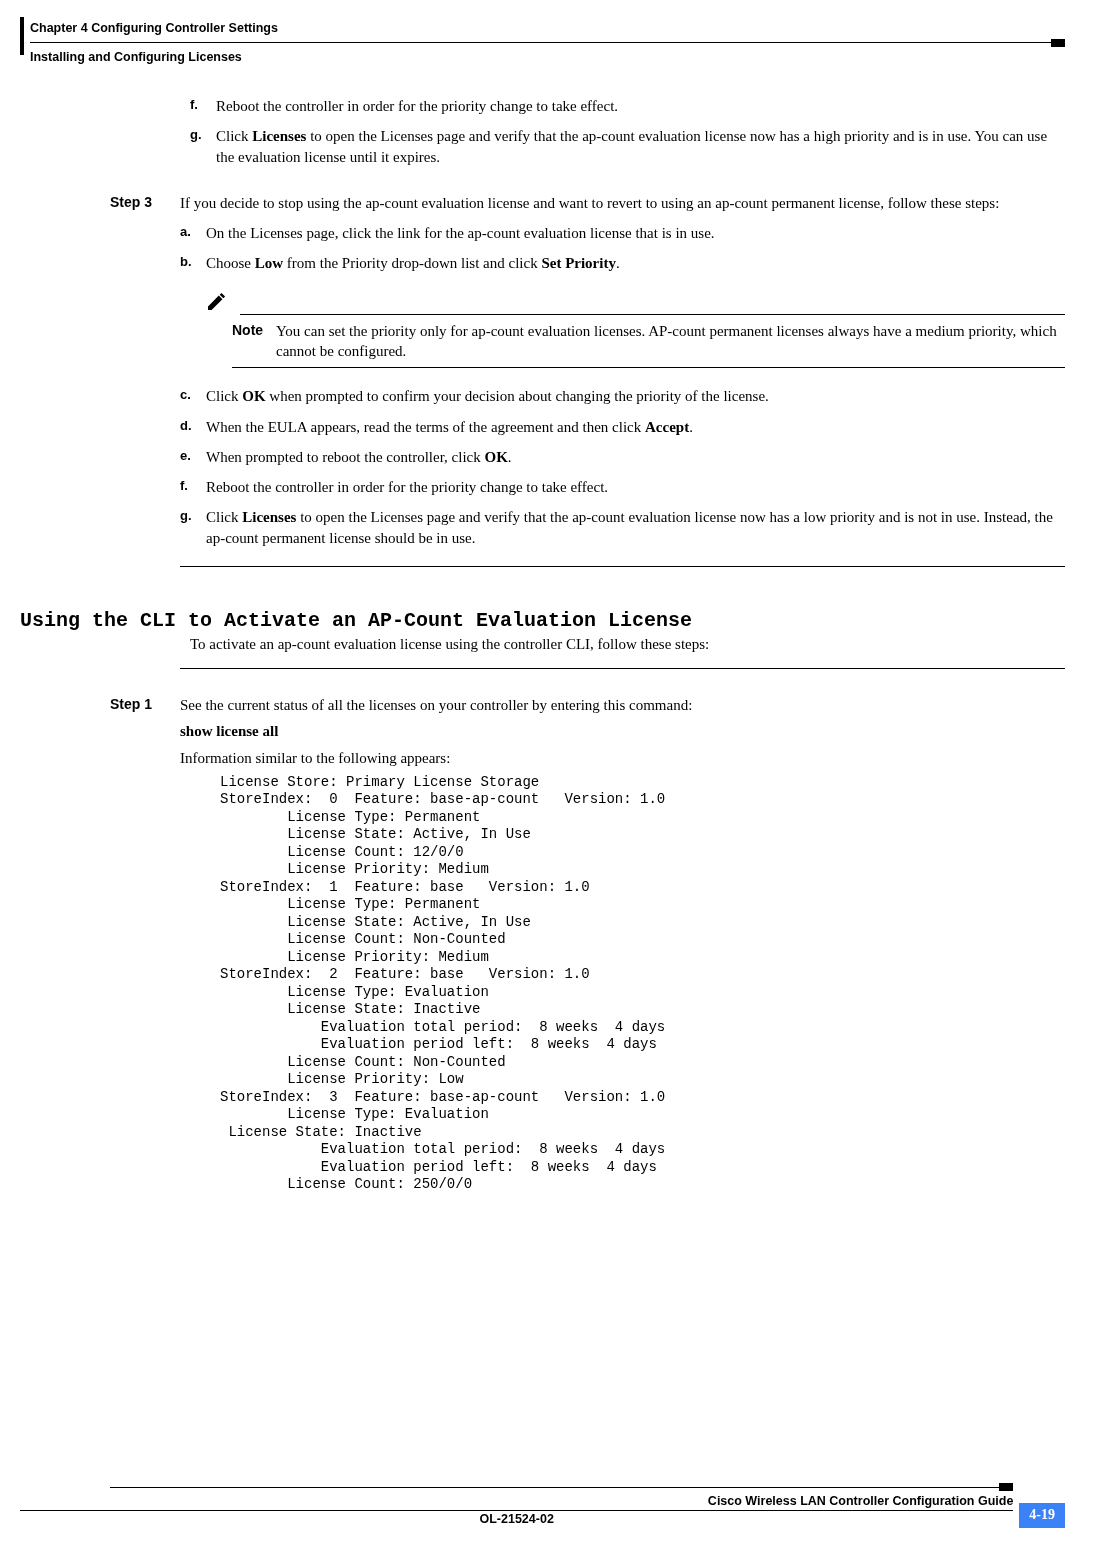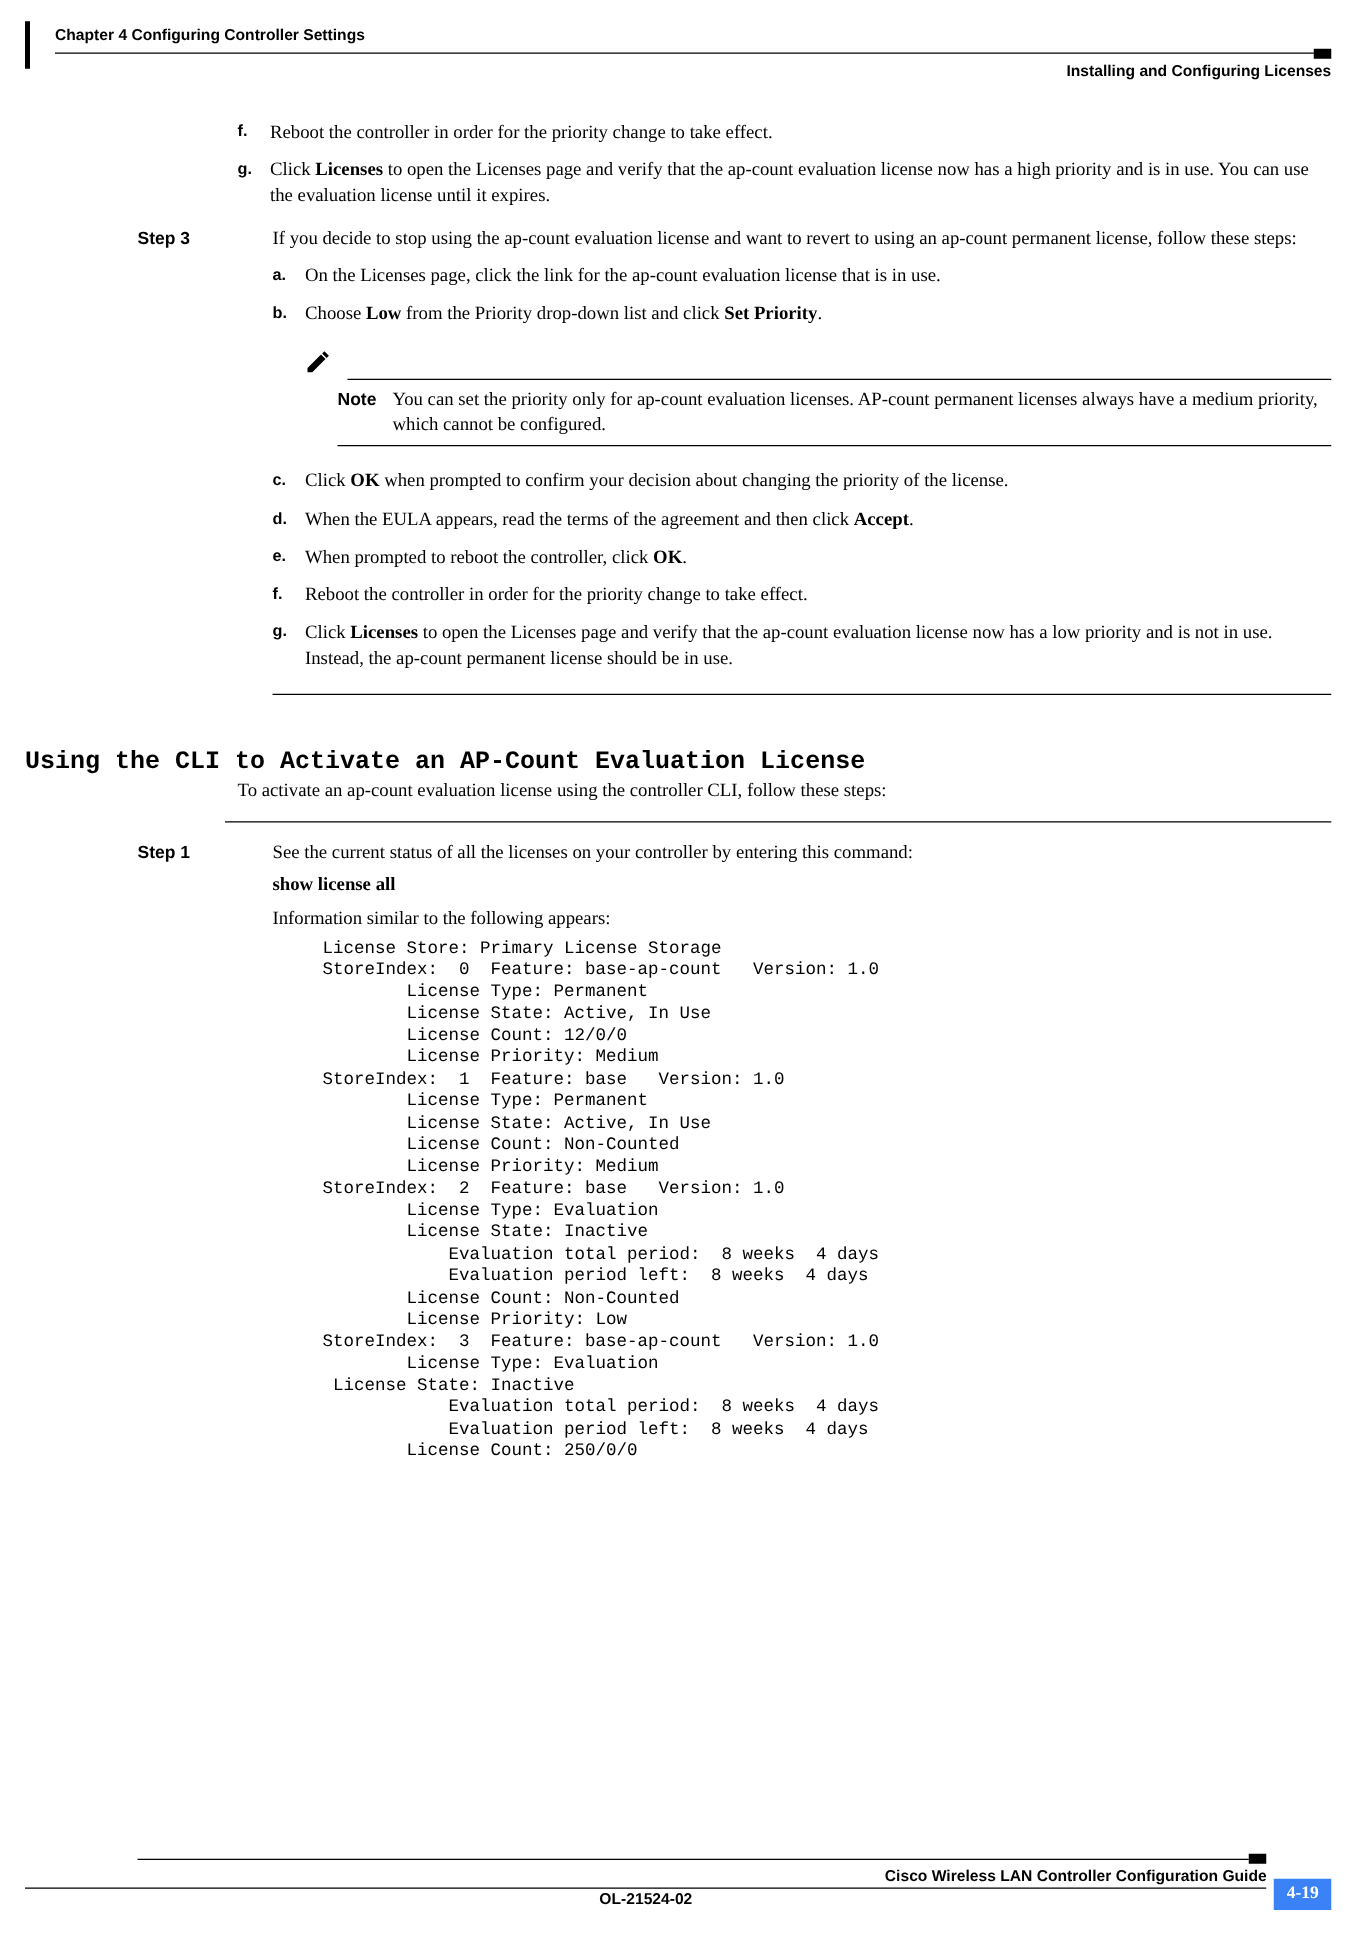"Chapter 4 Configuring Controller" div { padding-left: 24px -> 10px }
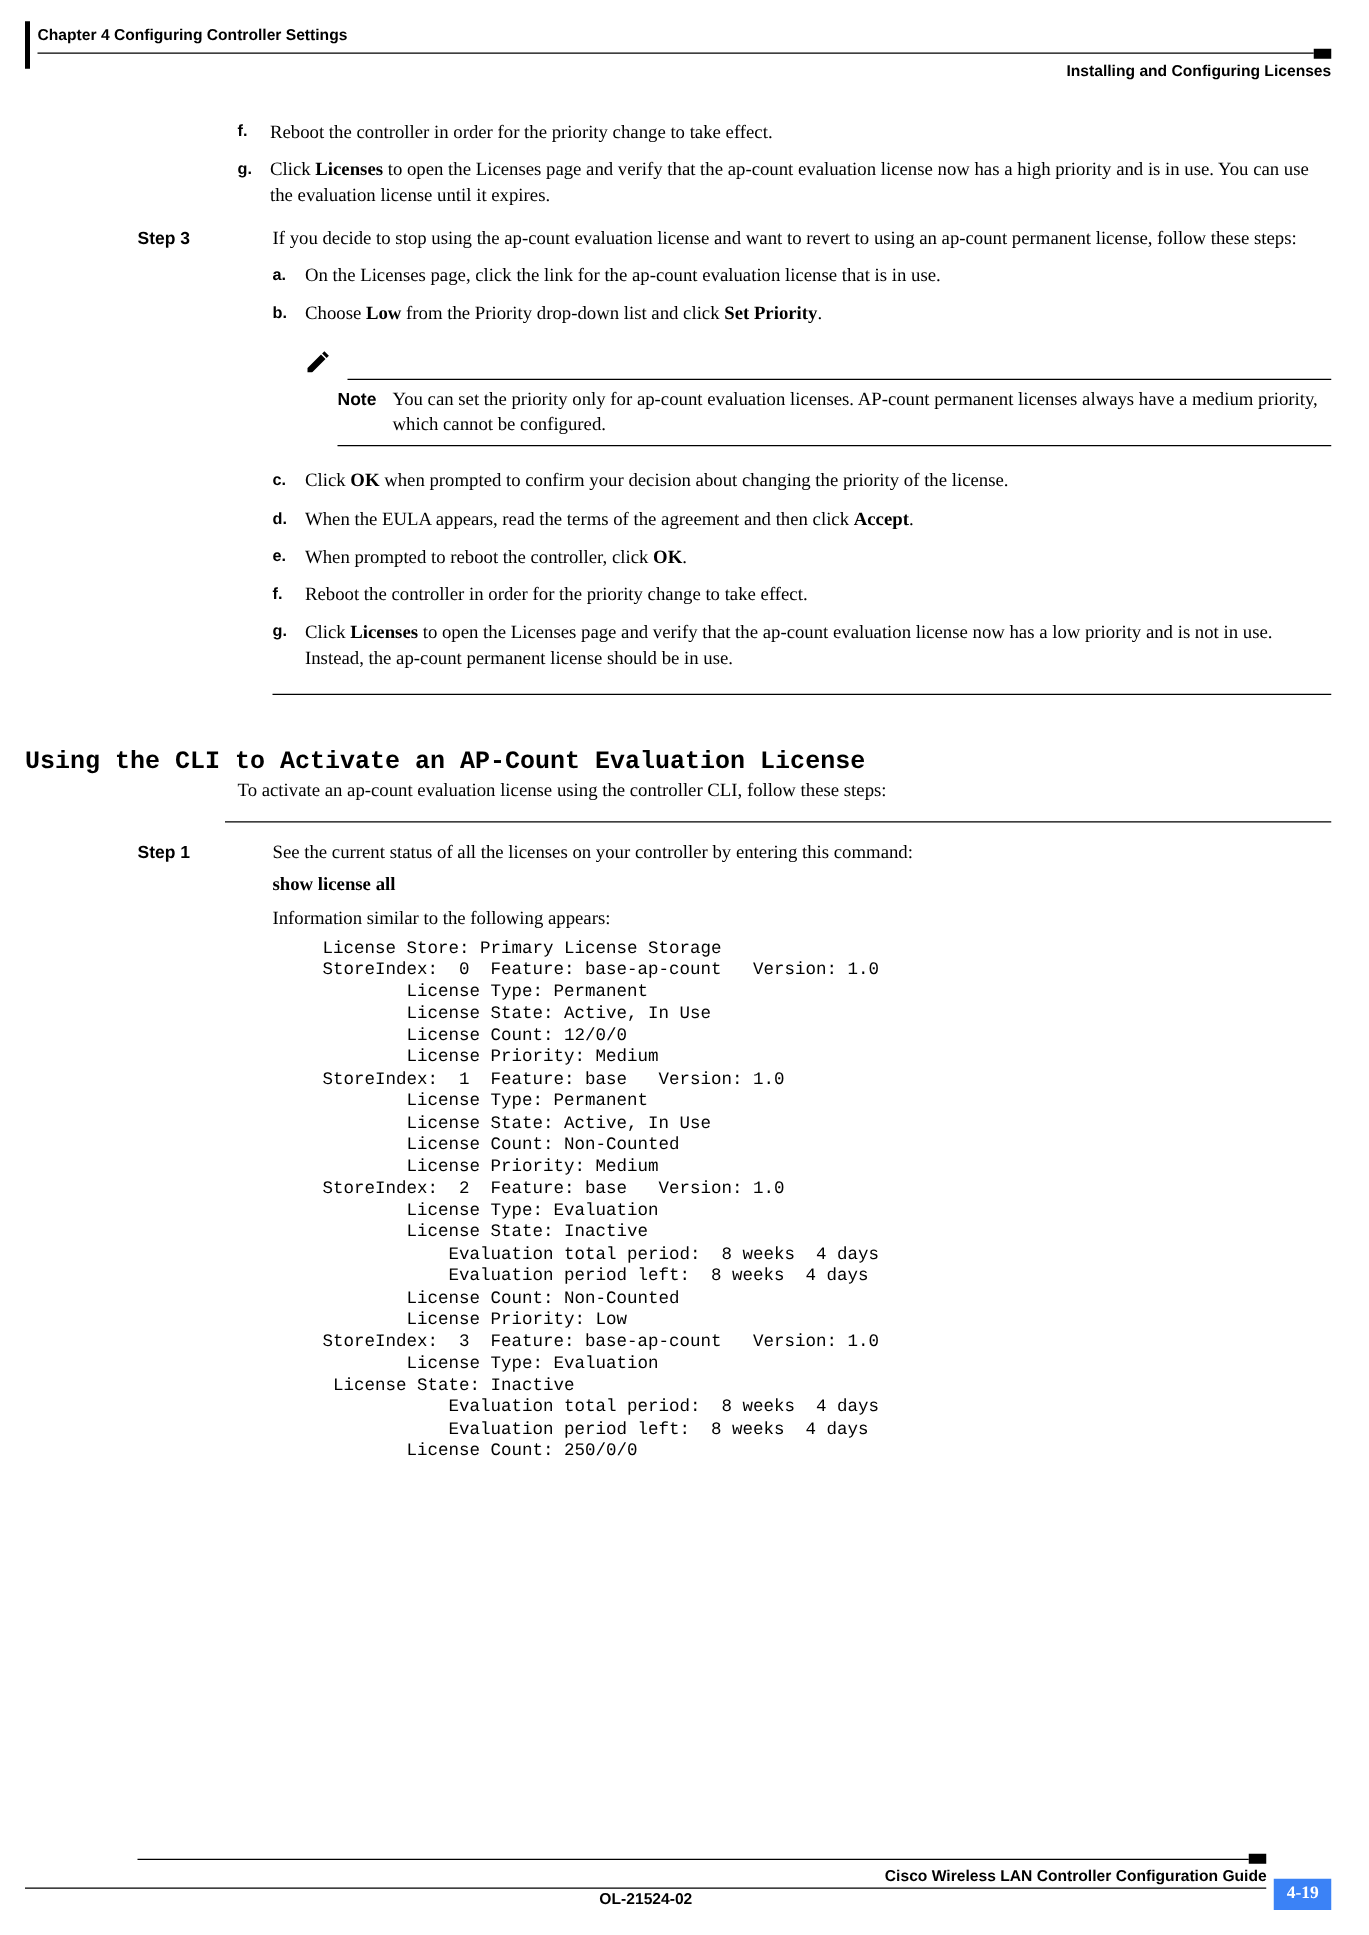"Installing and Configuring Licenses" .section-title-right { text-align: right -> left }
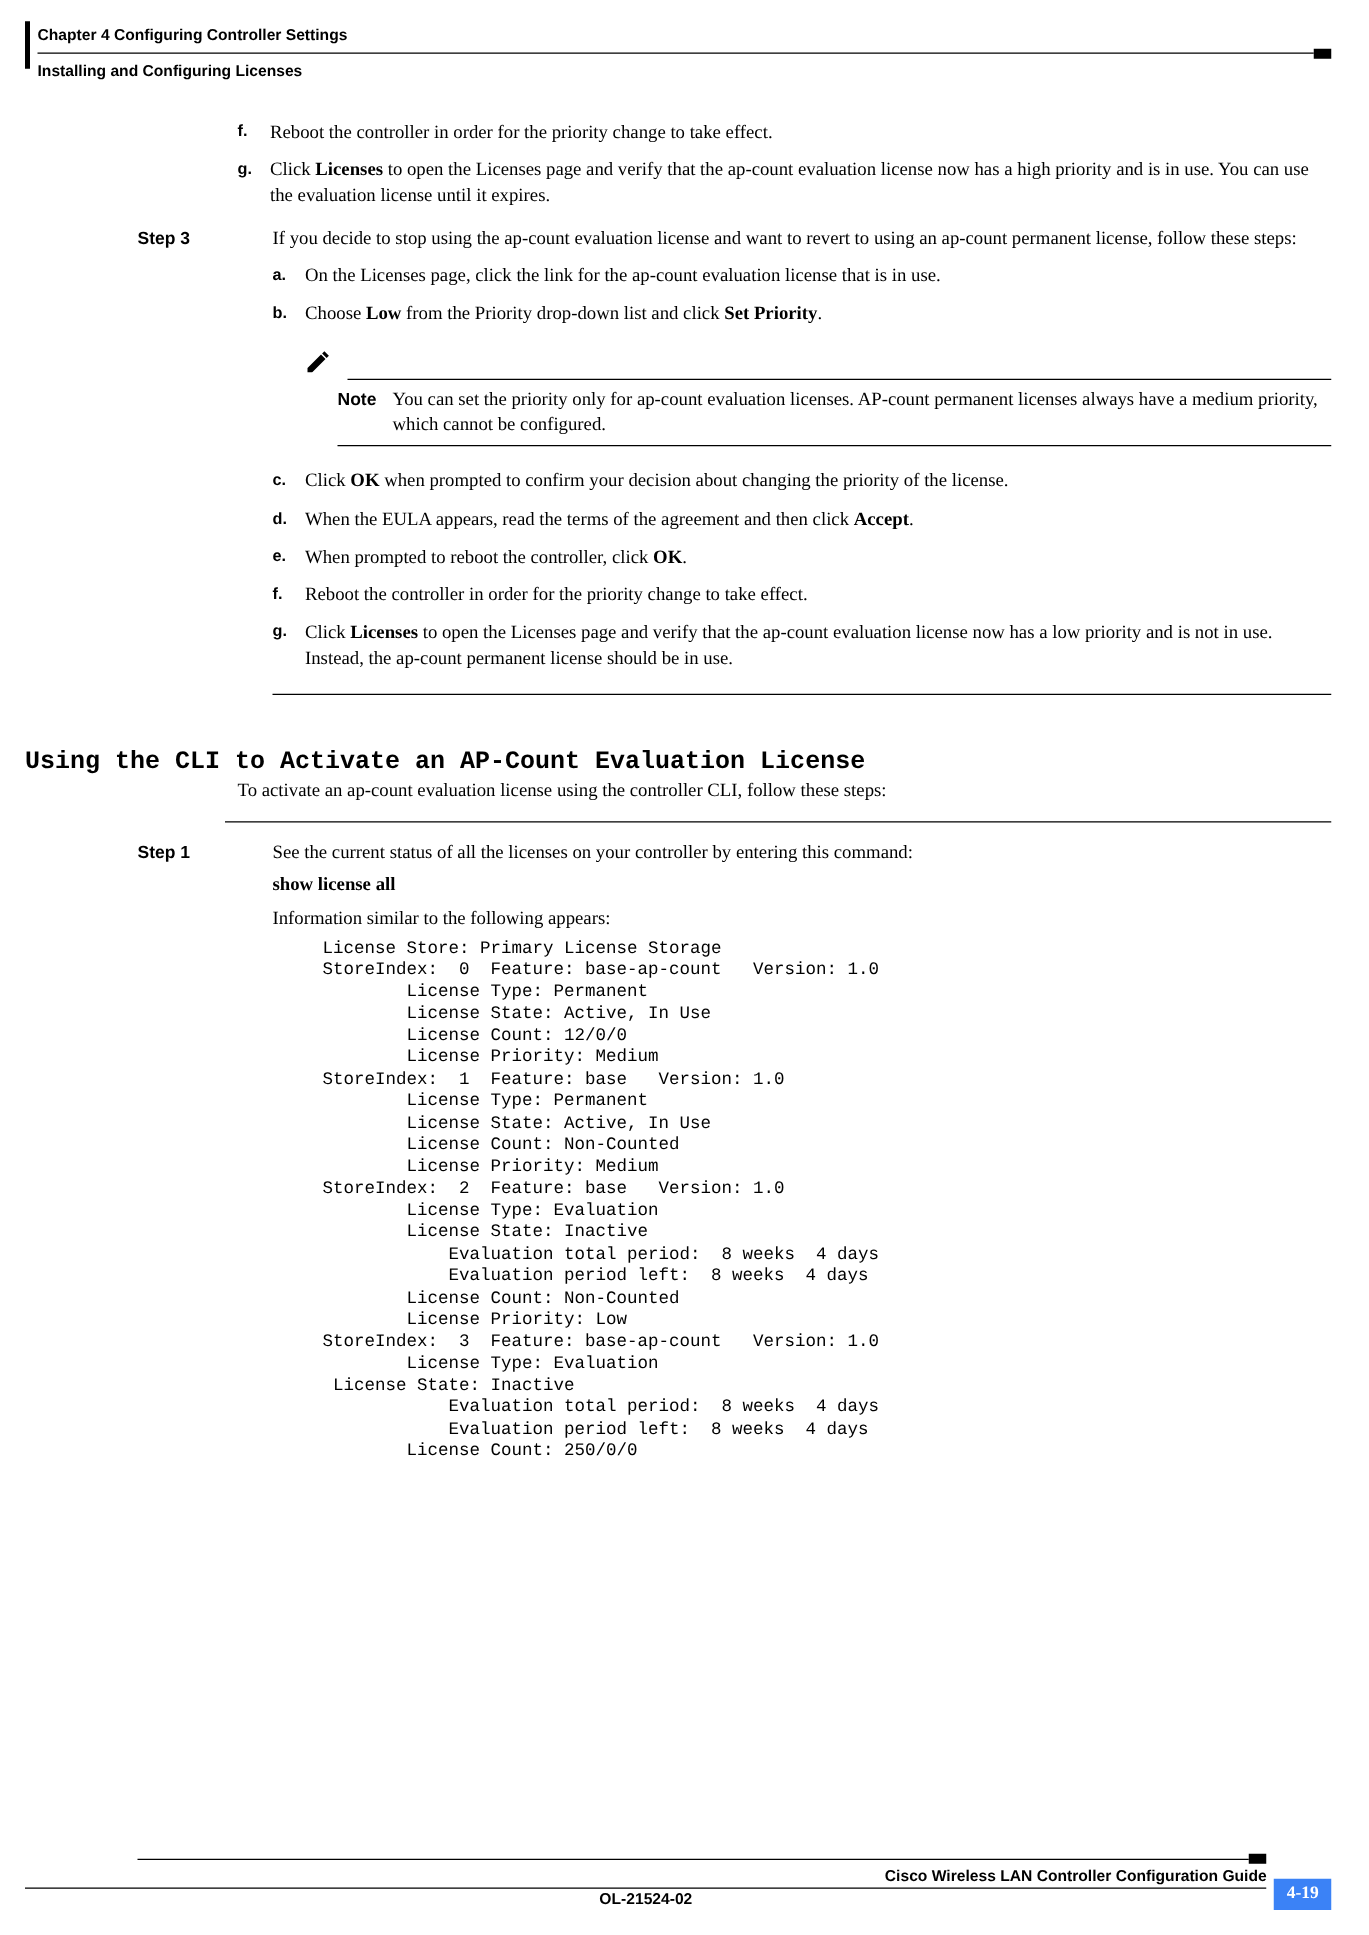"Step 3" .step-row { gap: 38px -> none; margin-top: 14px -> 26px }
